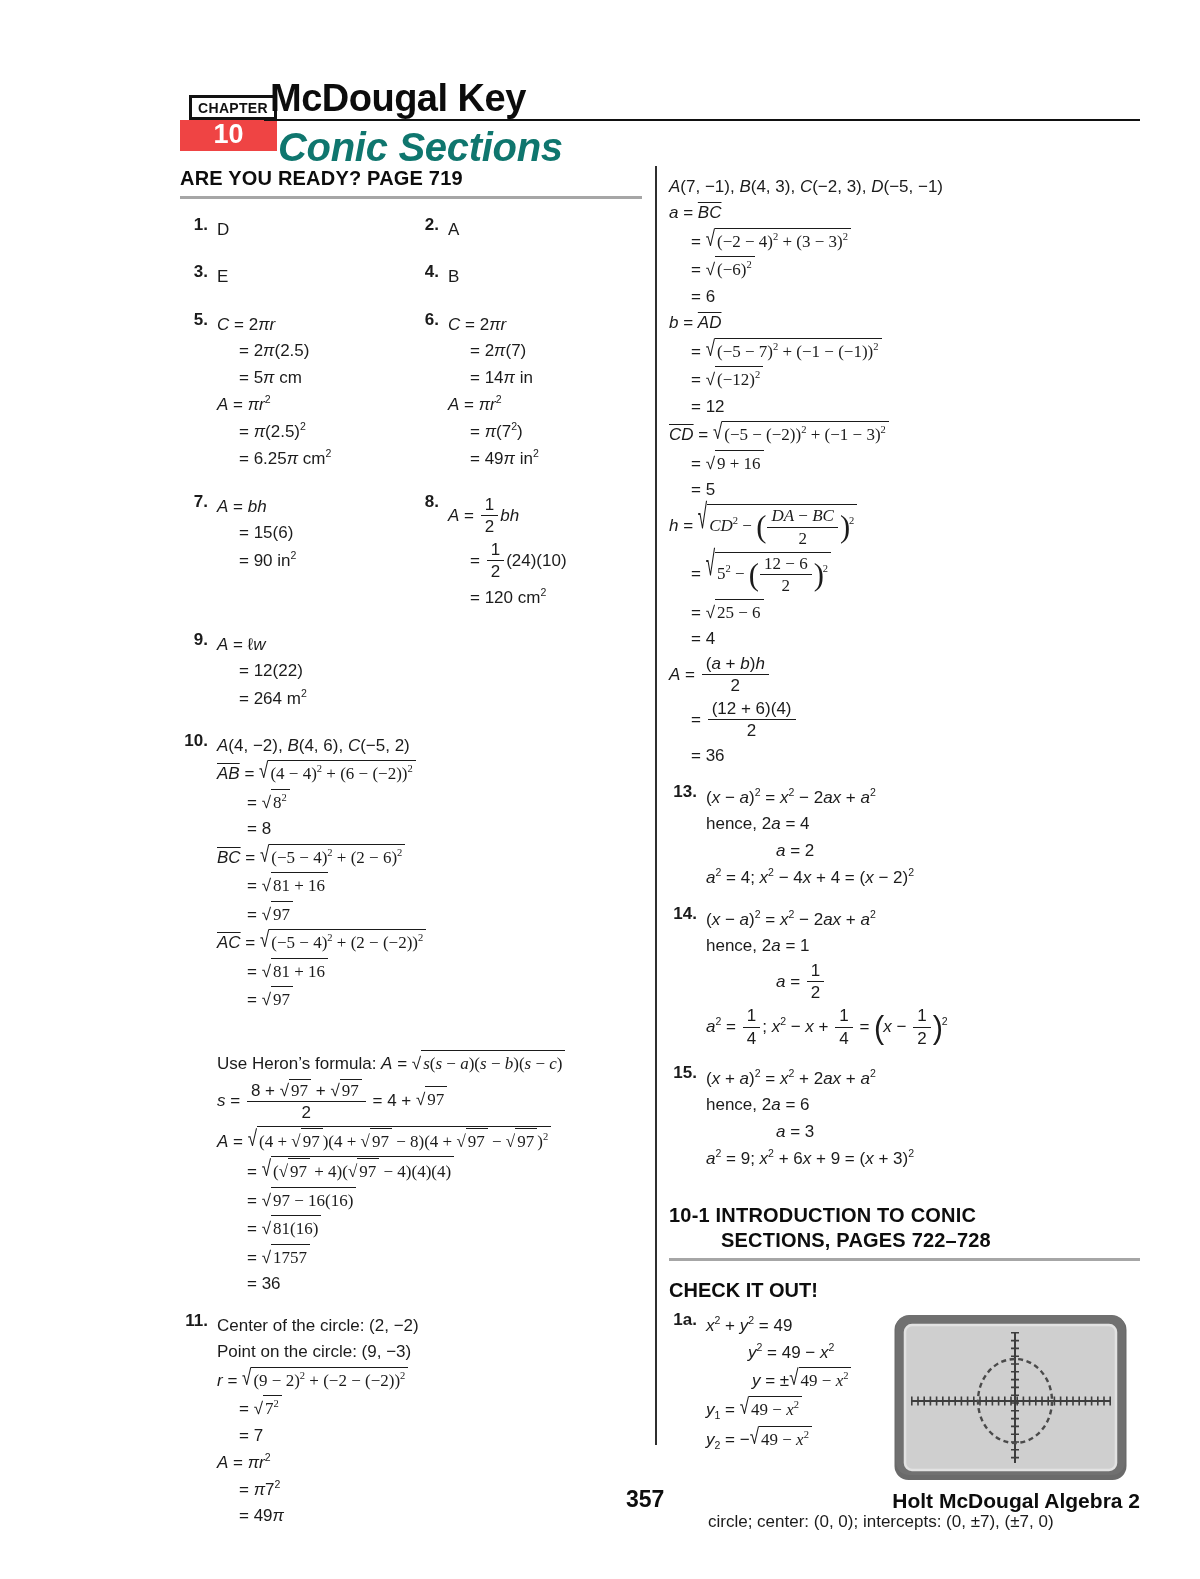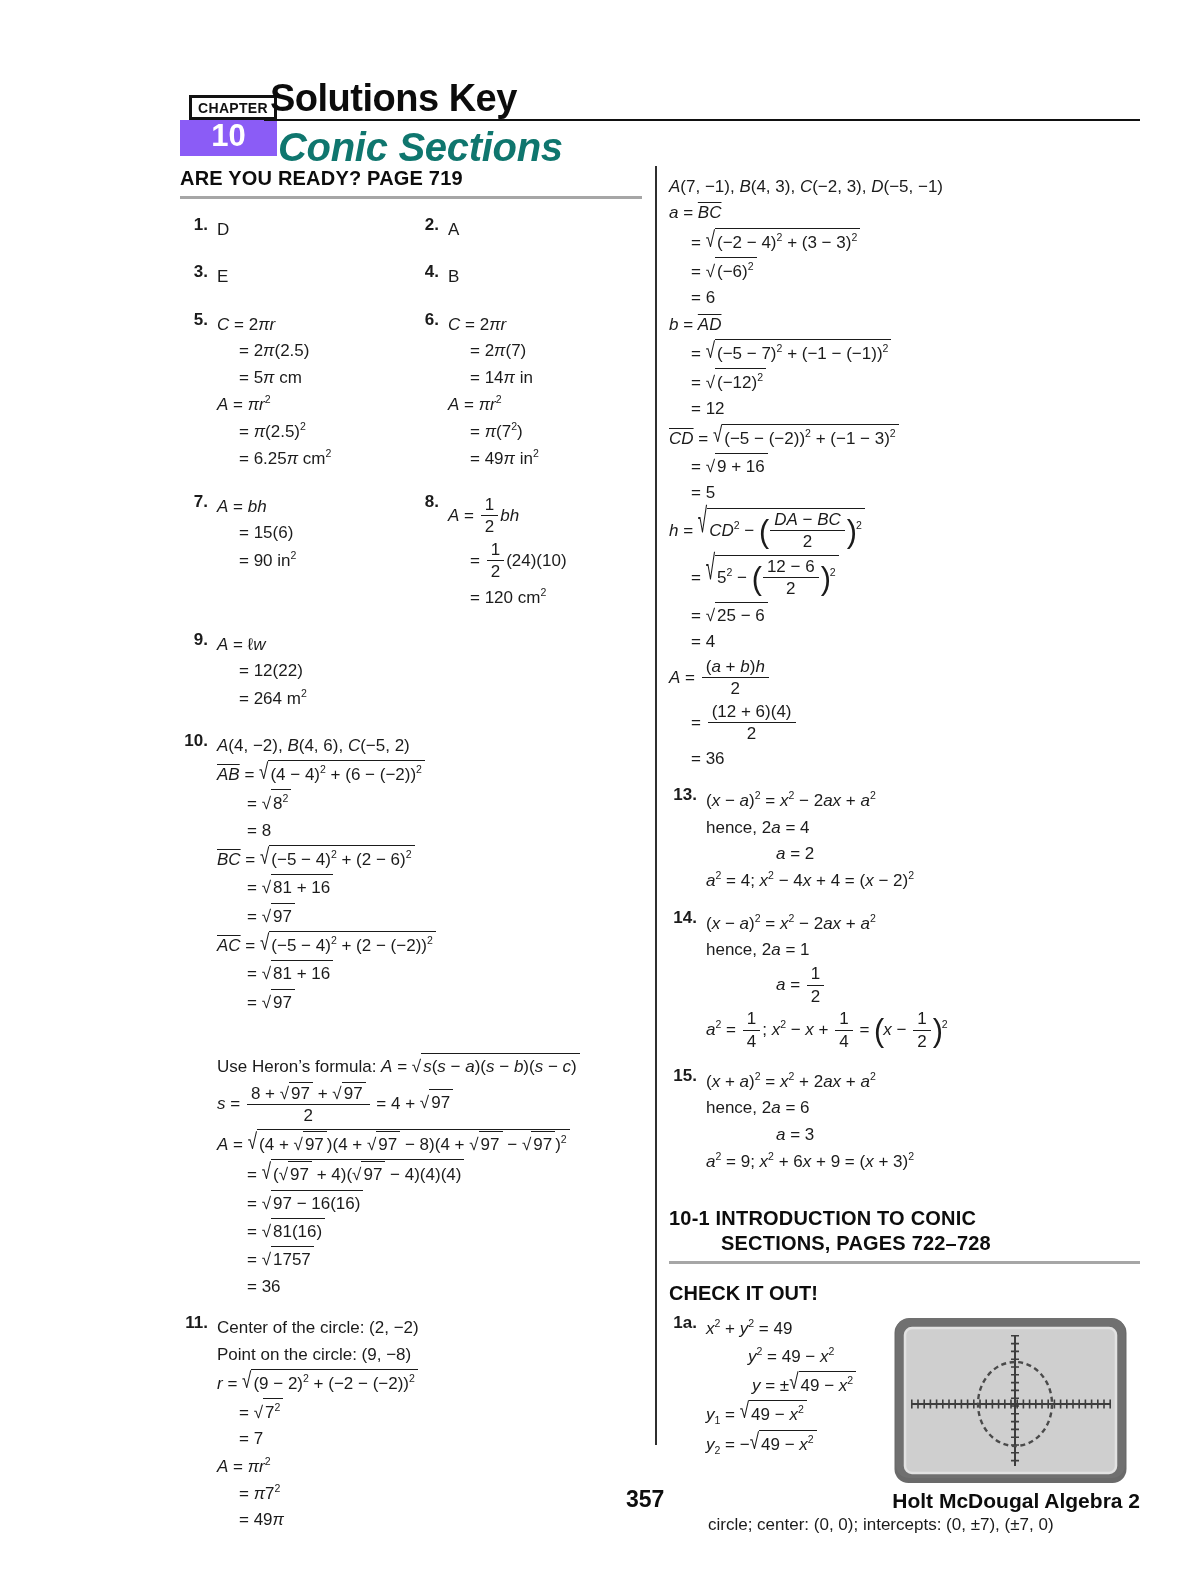"Solutions Key" div.title { text: Solutions -> McDougal }
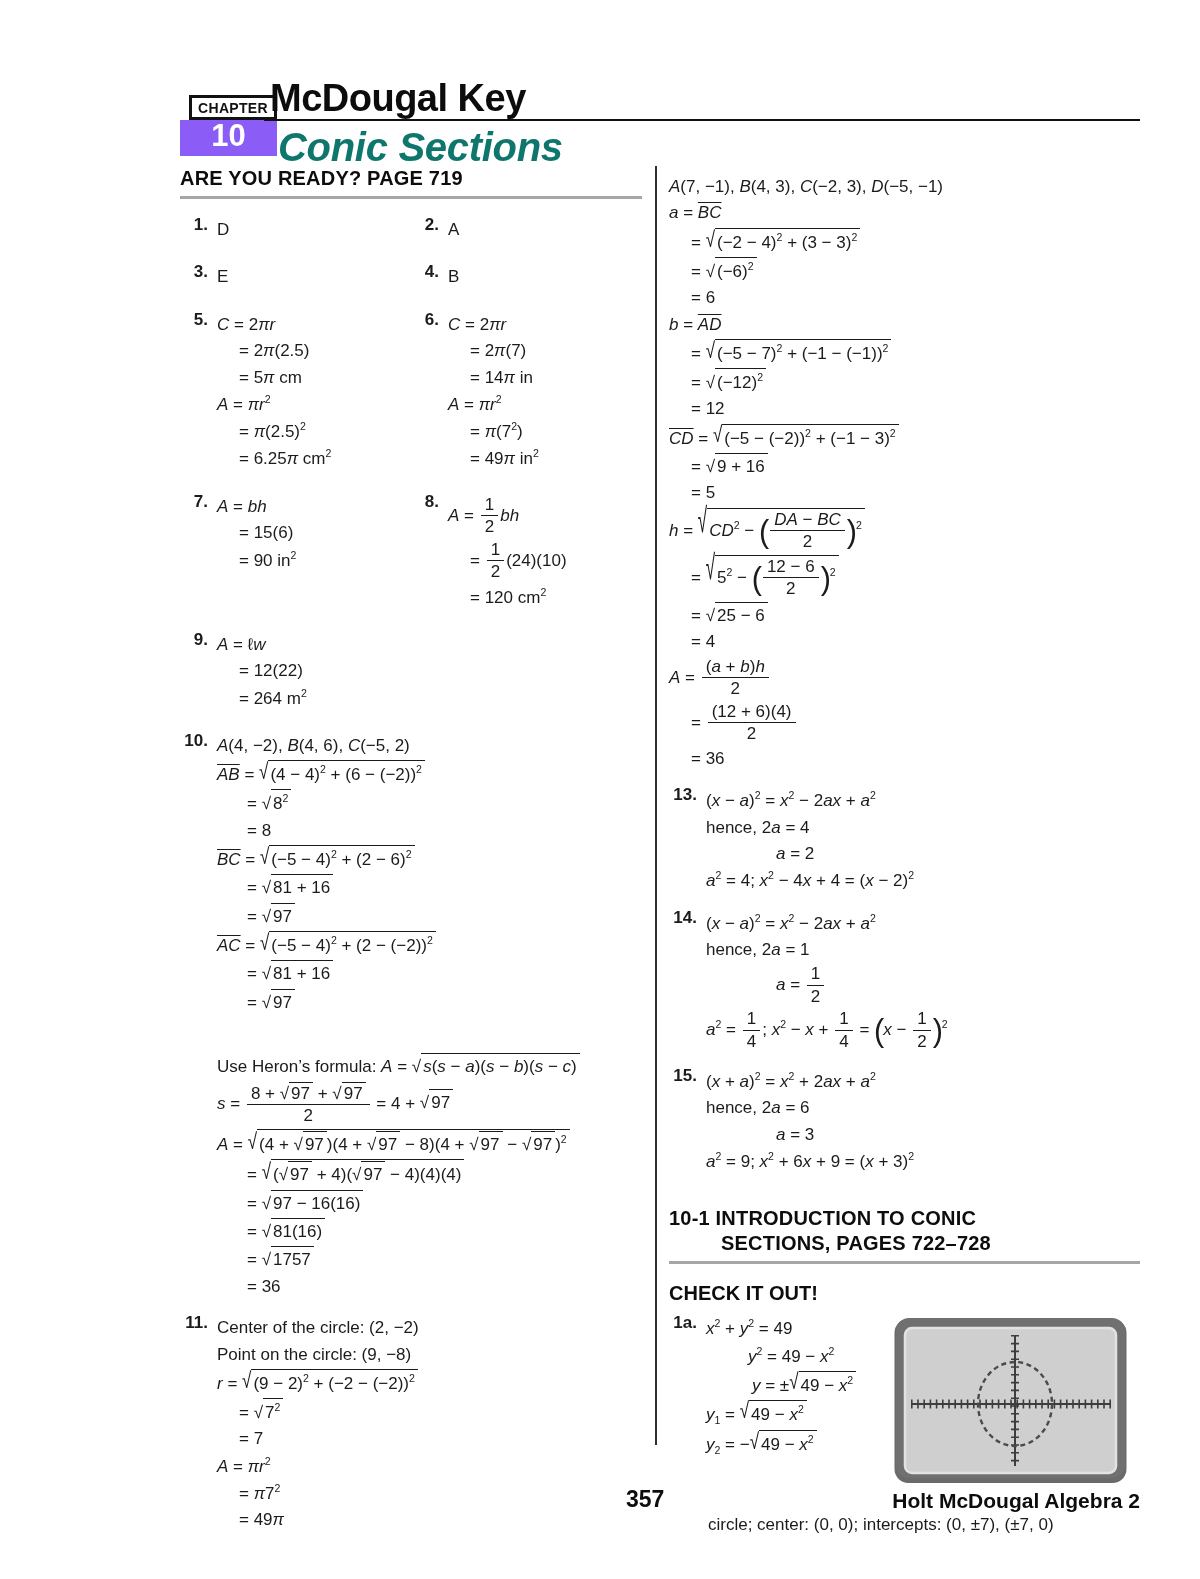"10" .badge-num { background: #8b5cf6 -> #ef4444; font-size: 31px -> 27px }
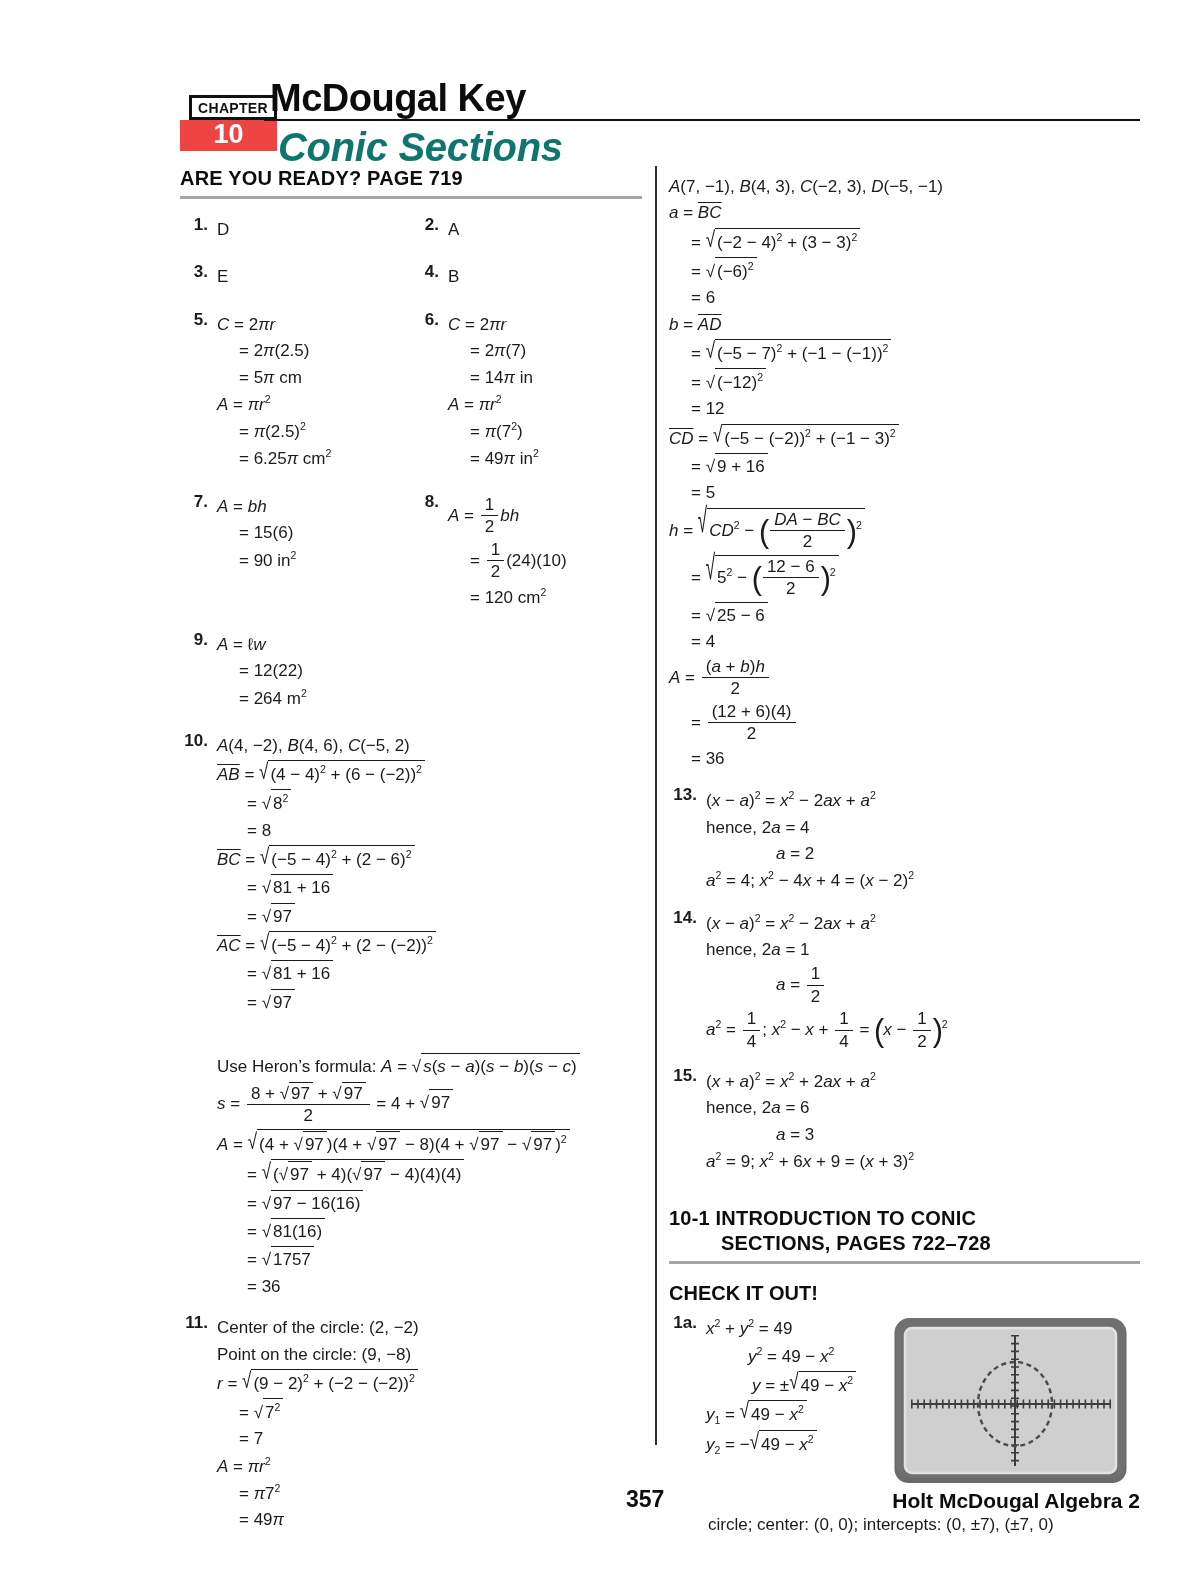"(−2 − 4)2 + (3" .sq>.v { font-family: none -> Liberation Serif, serif }
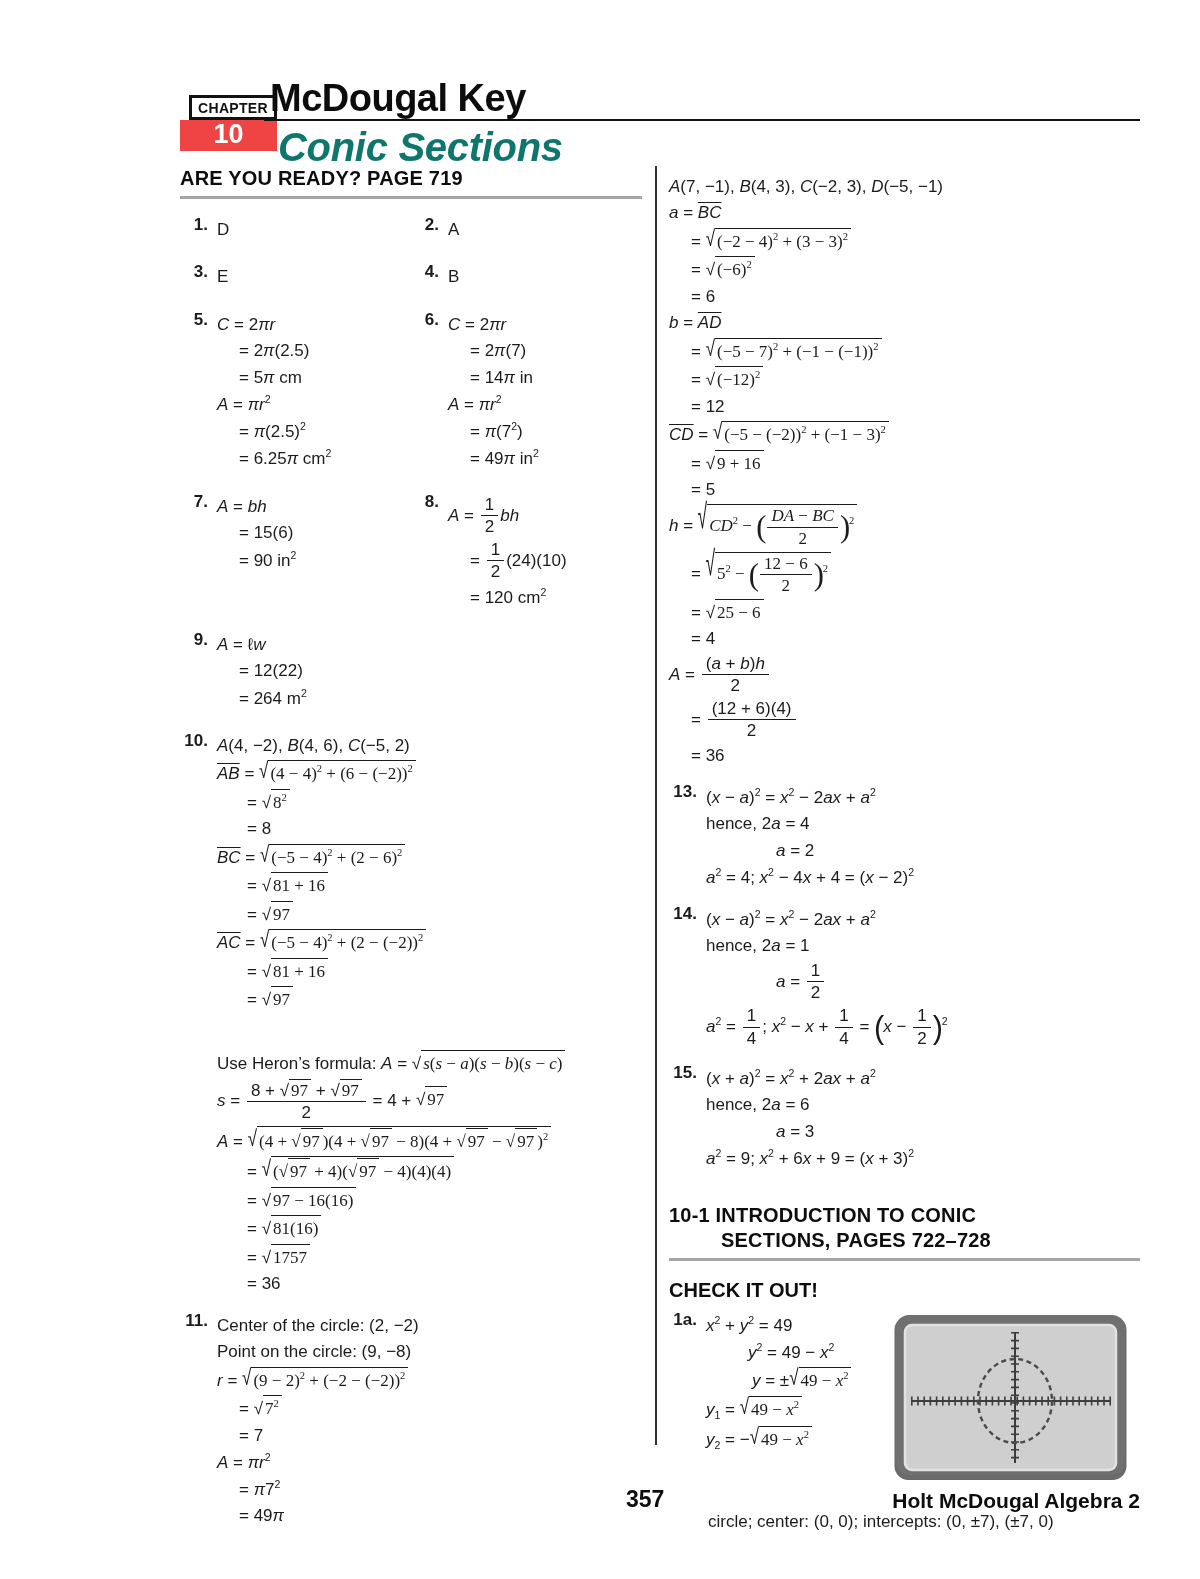"Point on the circle: (9," div.ml { text: 8 -> 3 }
